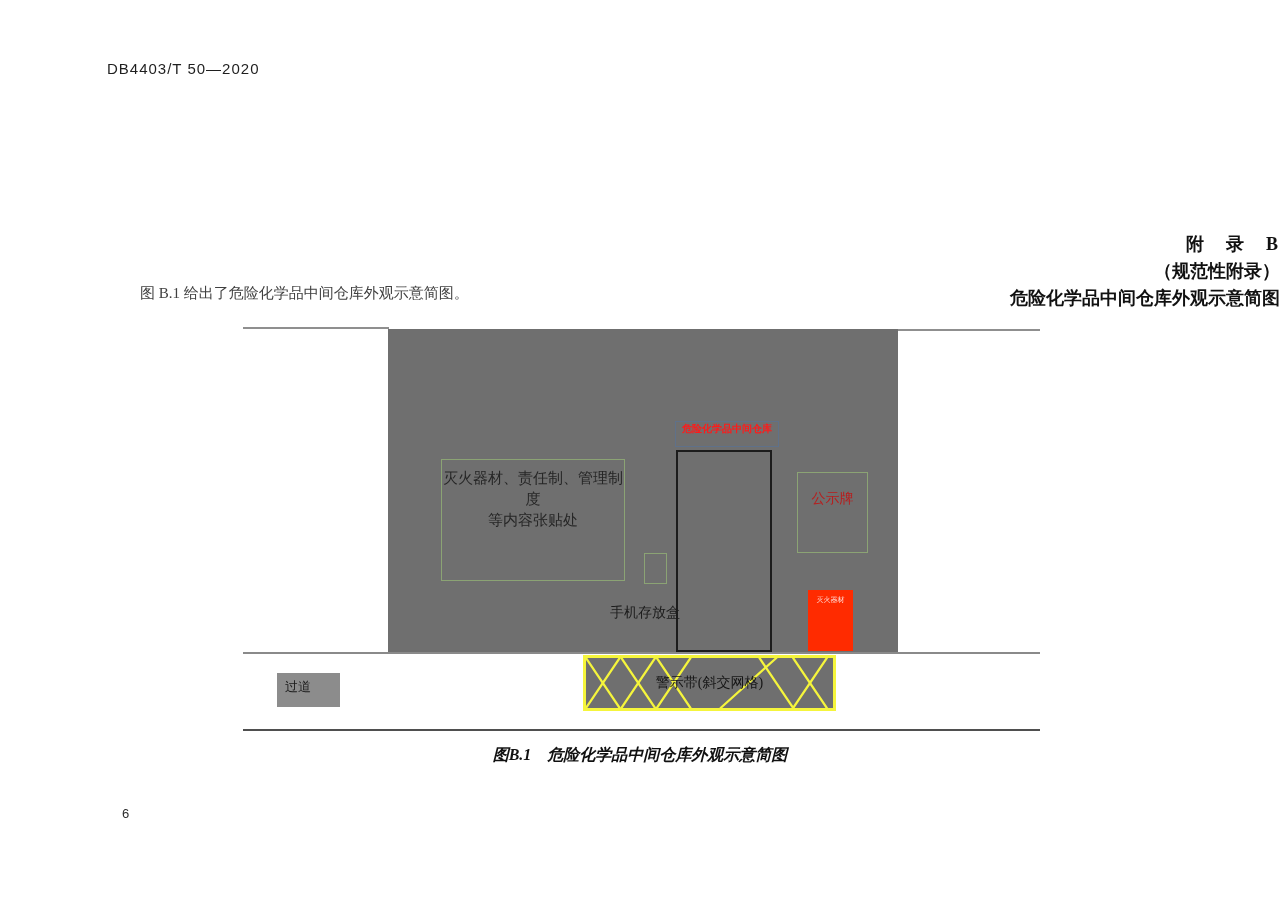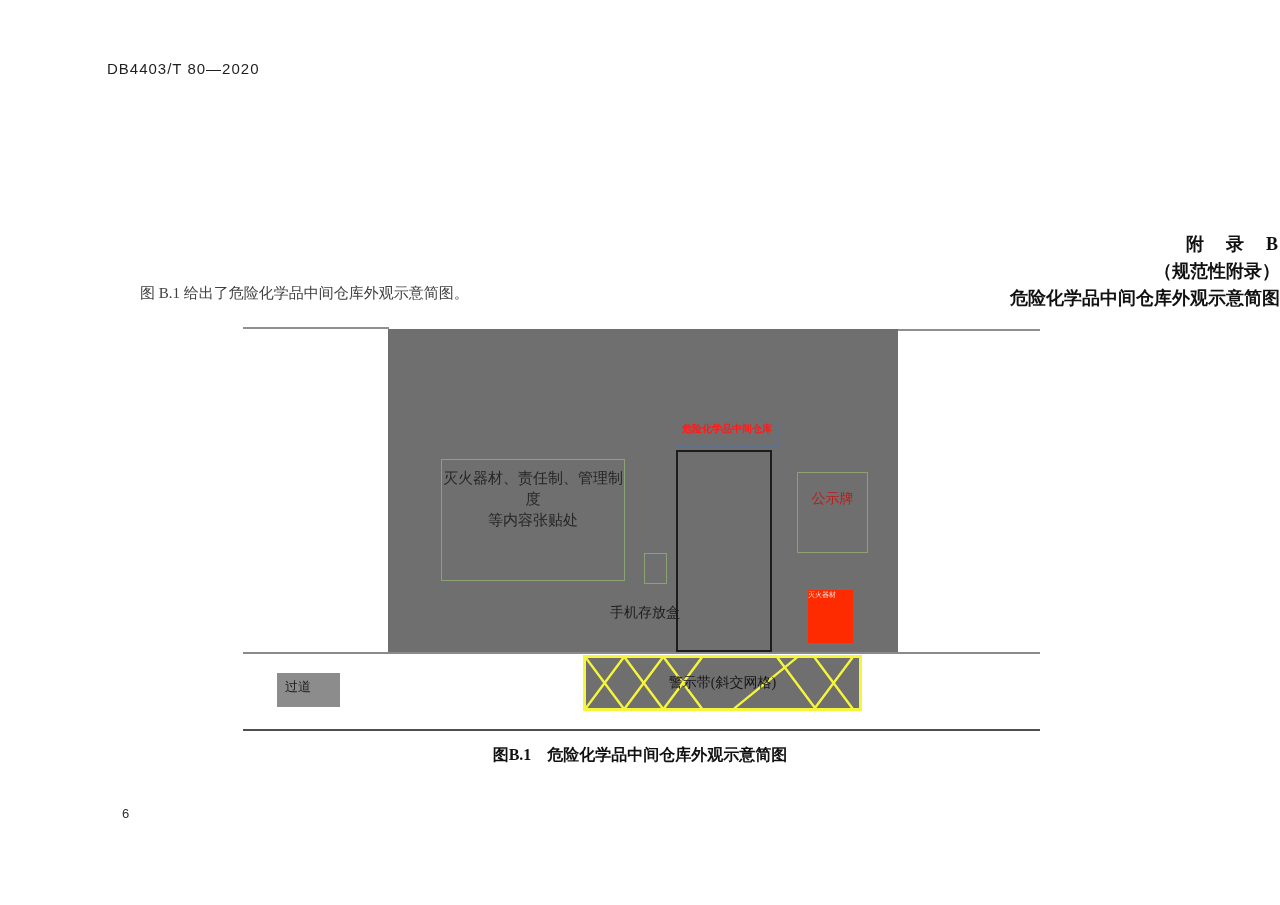"DB4403/T 80—2020" div.abs { text: 80 -> 50 }
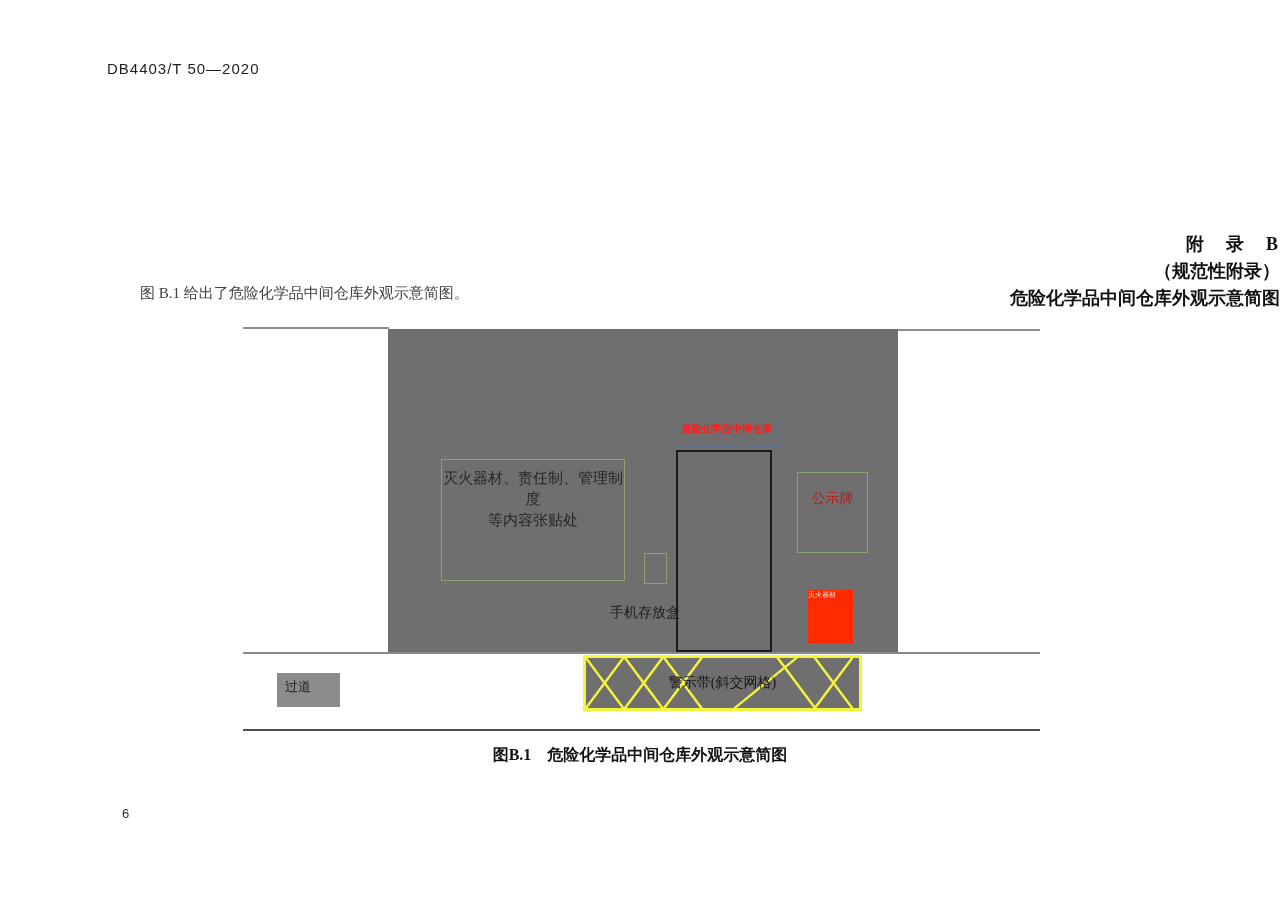"灭火器材" .fire-box { height: 53px -> 61px; padding-top: none -> 5px; text-align: left -> center }
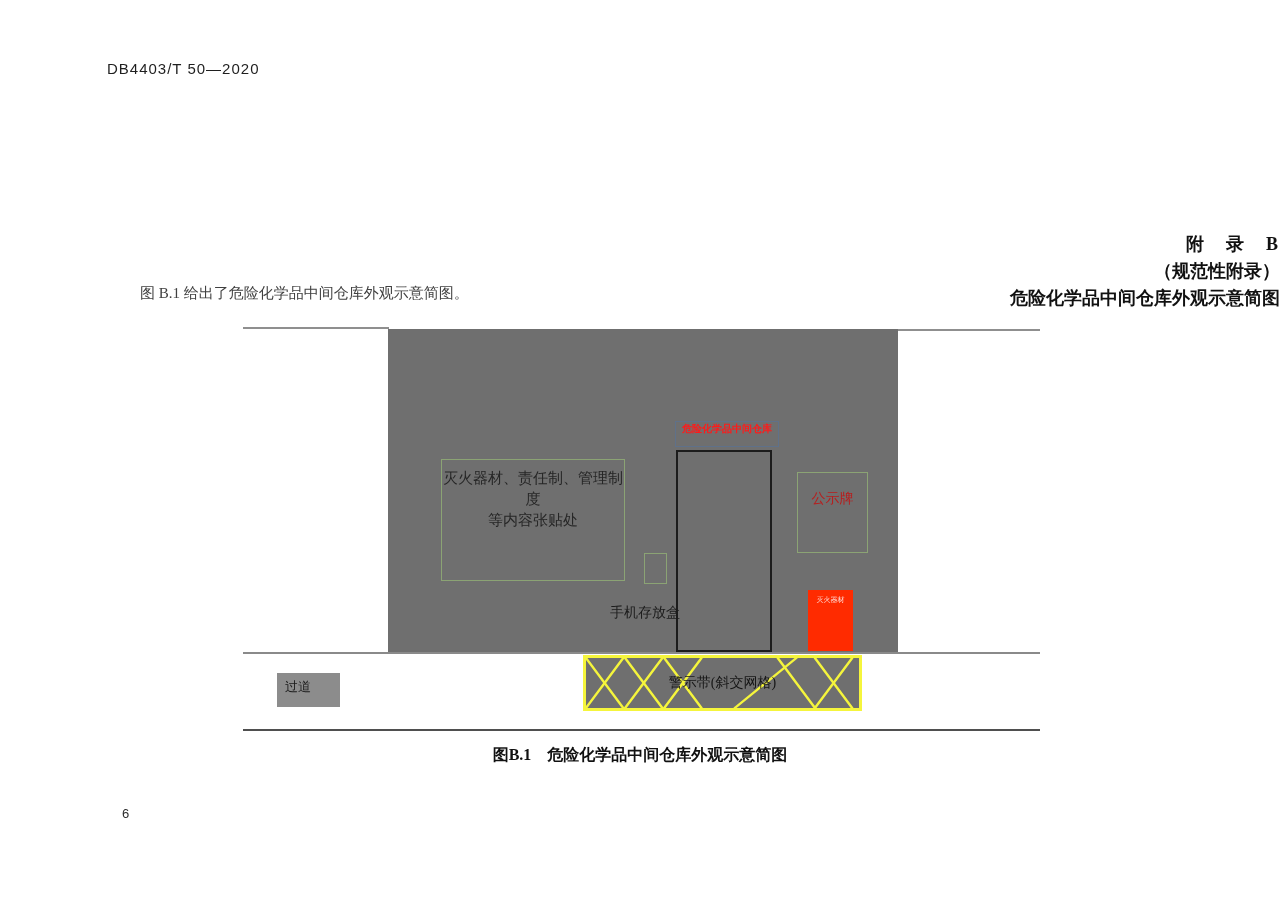"警示带(斜交网格)" .warning-tape { width: 279px -> 253px }
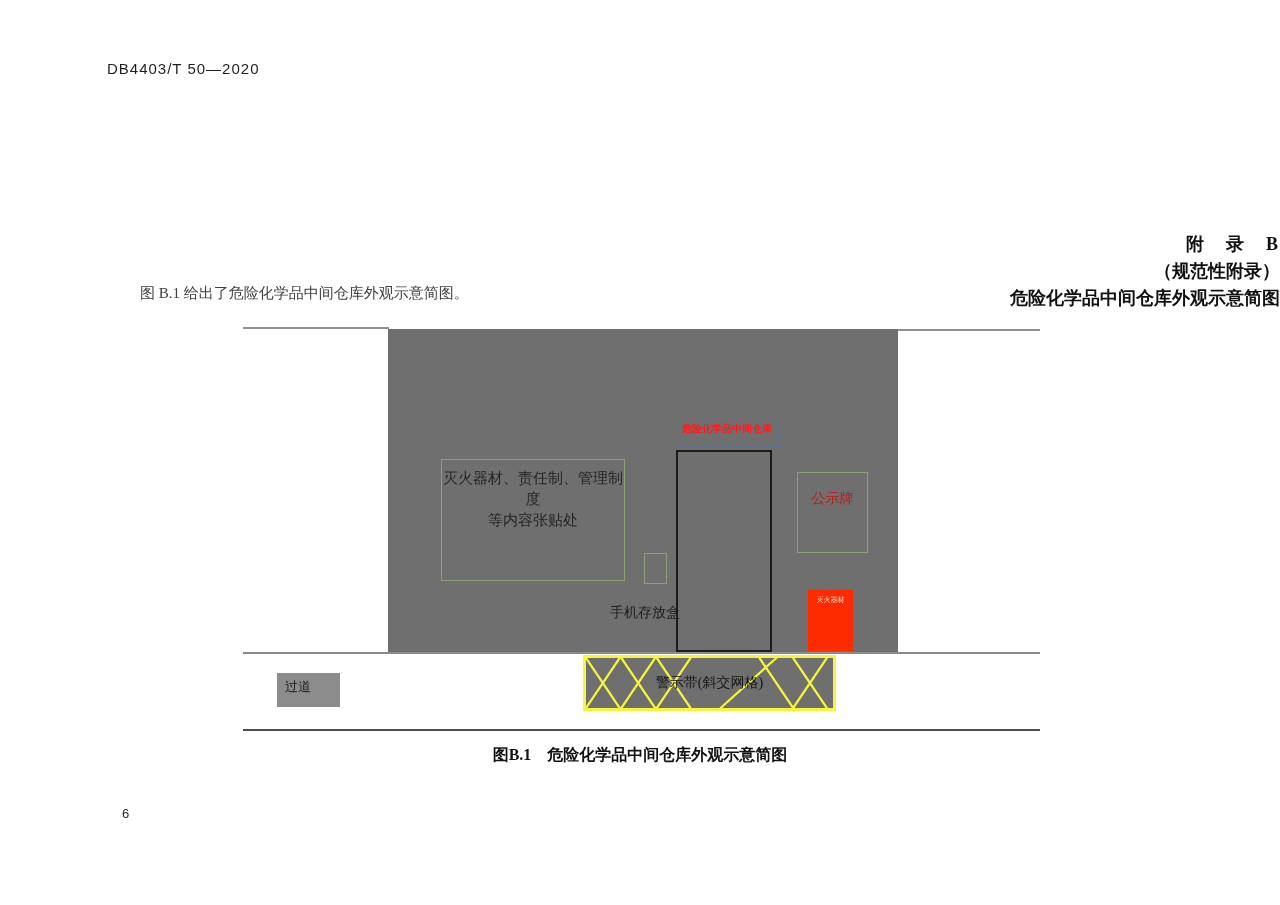"图B.1 危险化学品中间仓库外观示意简图" .caption { font-style: none -> italic }
